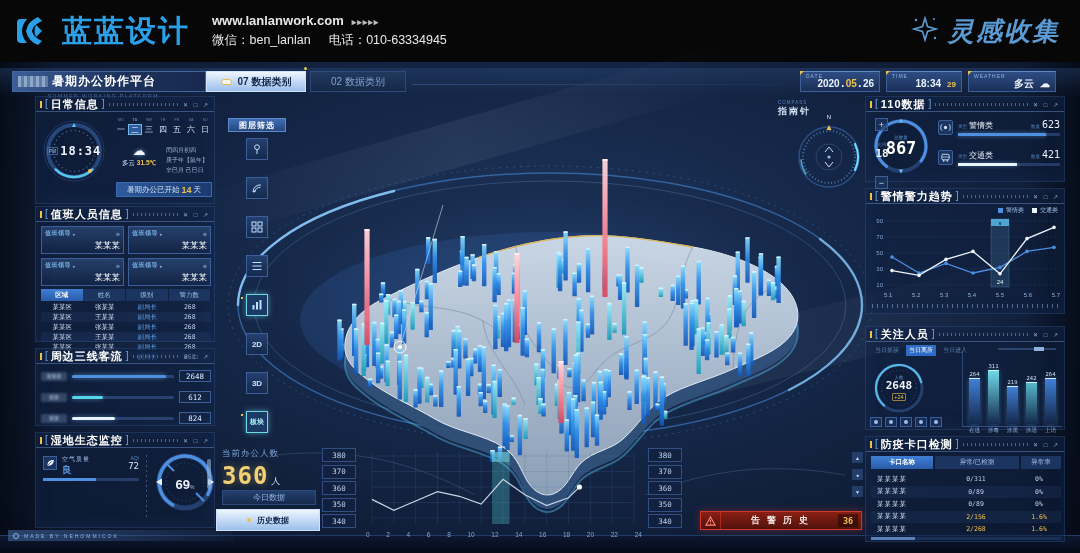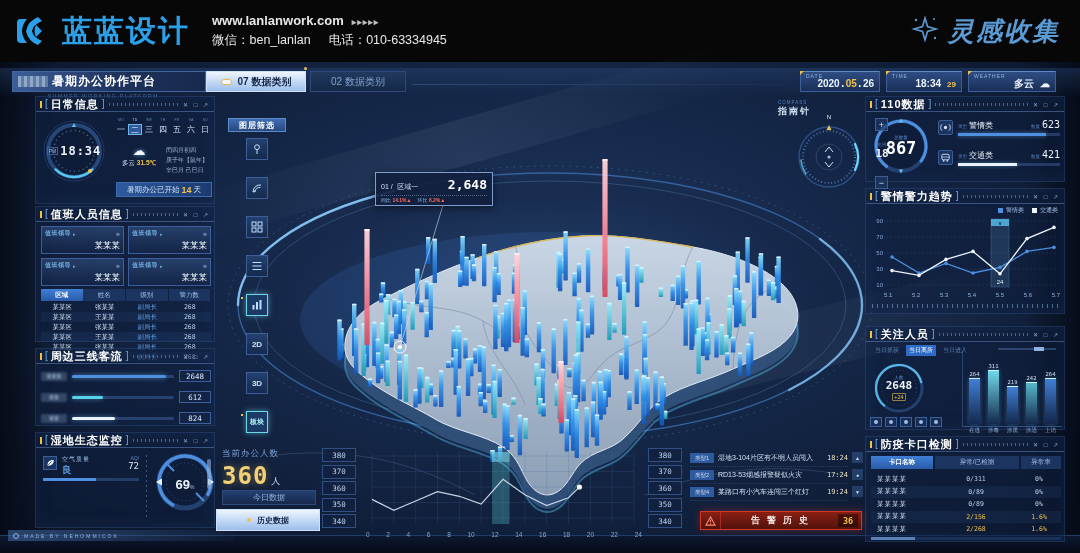"2,648" div { html: <div> <div> <span>01 /</span>&nbsp; <span>区域一</span> <span>2,648</span> </div> <div> <span><span>同比</span> <span>14.1%</span><span>▲</span></span> <span><span>环比</span> <span>6.2%</span><span>▲</span></span> </div> </div> -> none }
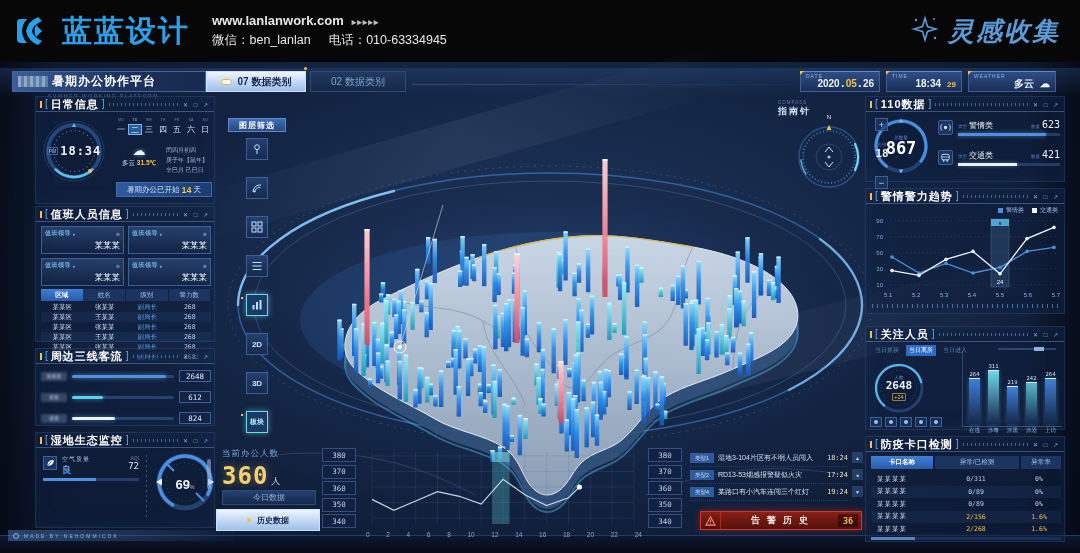"18:24" div { html: <div> <div> <div> <span>类型1</span> <span>湿地3-104片区有不明人员闯入</span> <span>18:24</span> </div> <div> <span>类型2</span> <span>RD13-53烟感报警疑似火灾</span> <span>17:24</span> </div> <div> <span>类型4</span> <span>某路口有小汽车连闯三个红灯</span> <span>19:24</span> </div> </div> </div> -> none }
